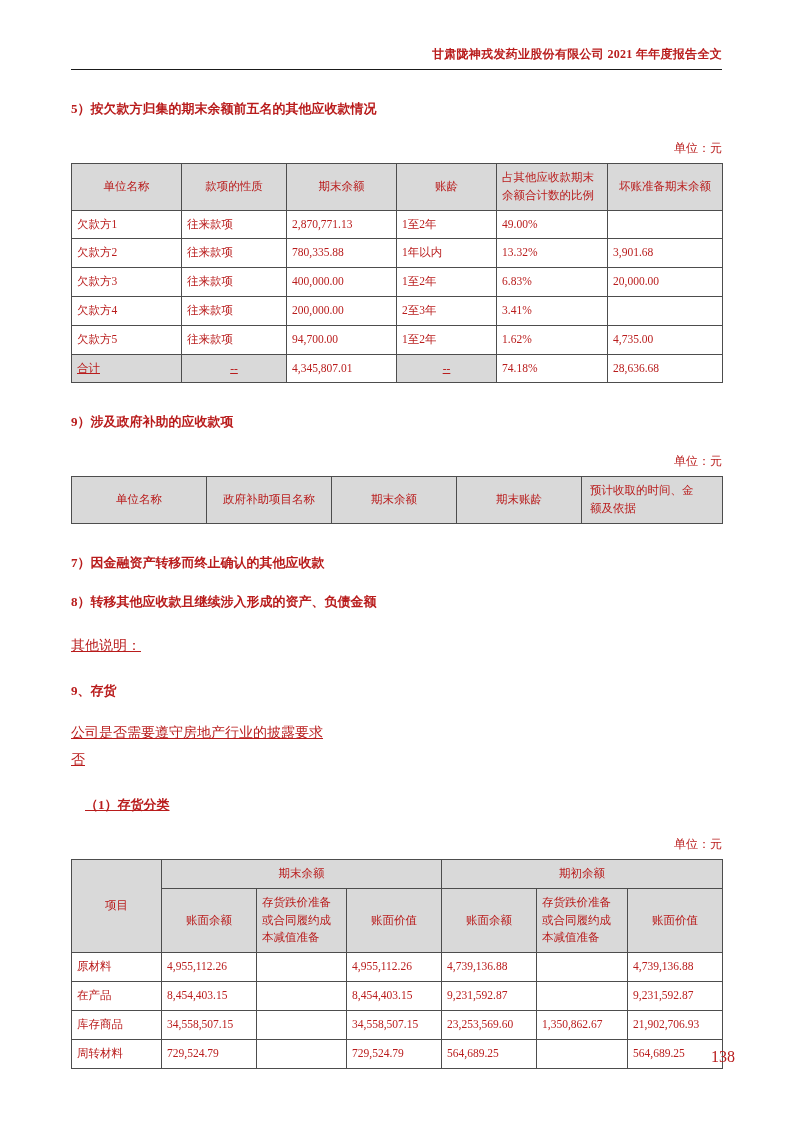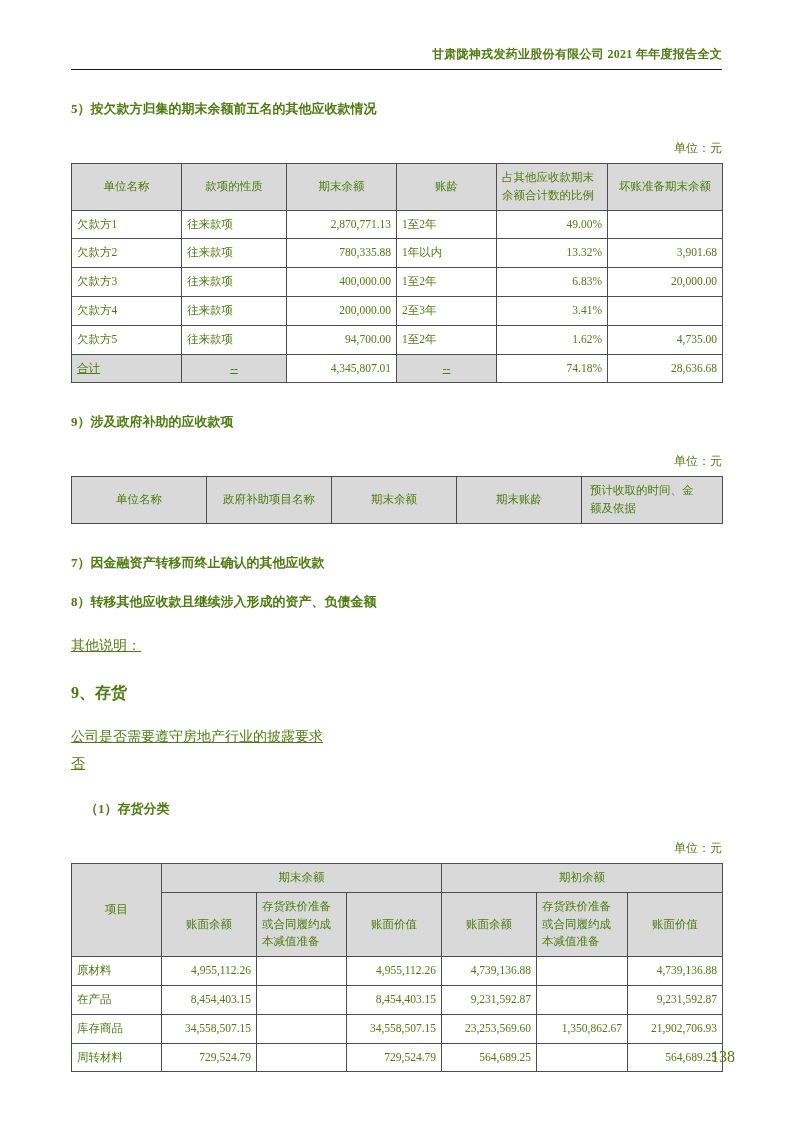"甘肃陇神戎发药业股份有限公司 2021 年年度报告全文" .page { color: #4d7c0f -> #b91c1c }
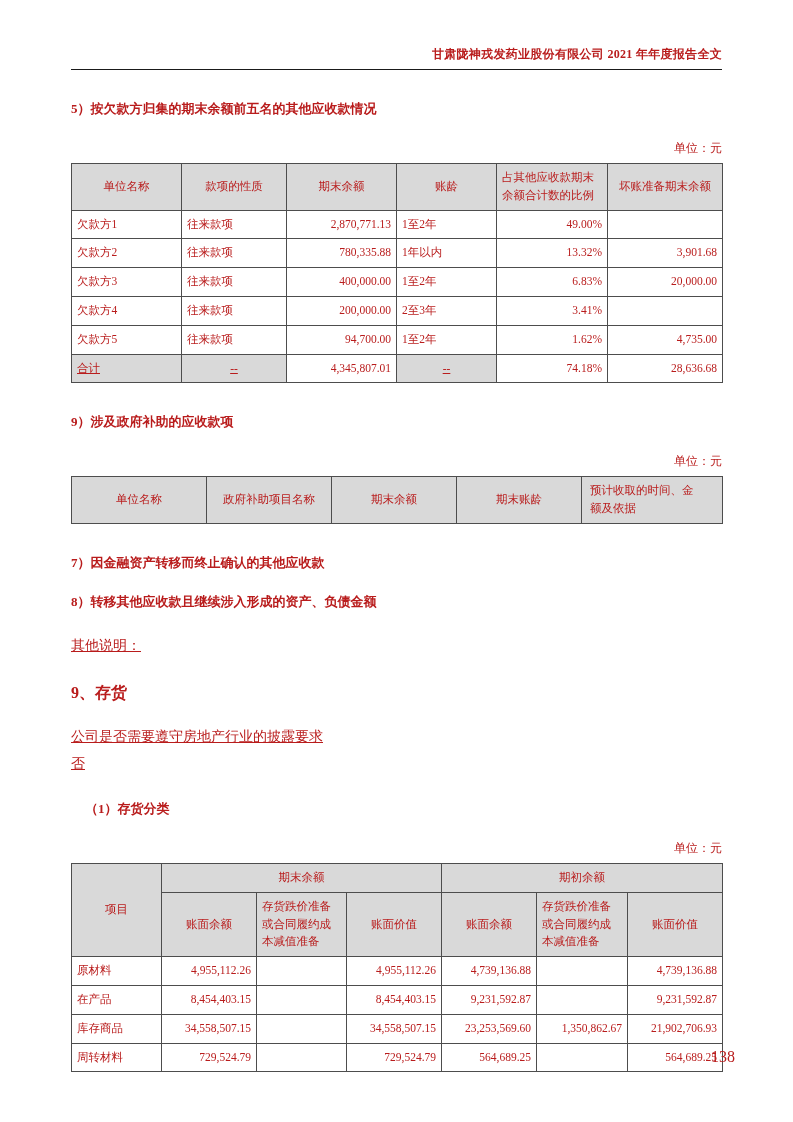"2,870,771.13" td.num { text-align: right -> none }
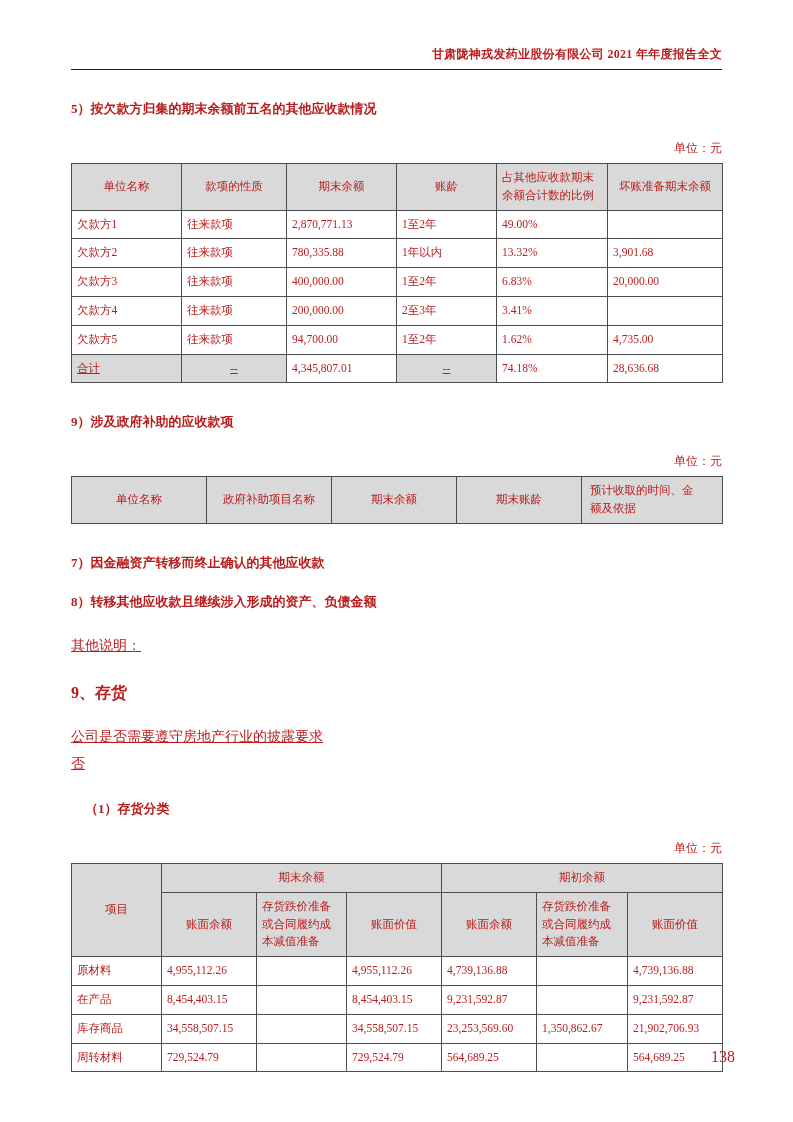"9、存货" div.sec-title { font-size: 16px -> 13px }
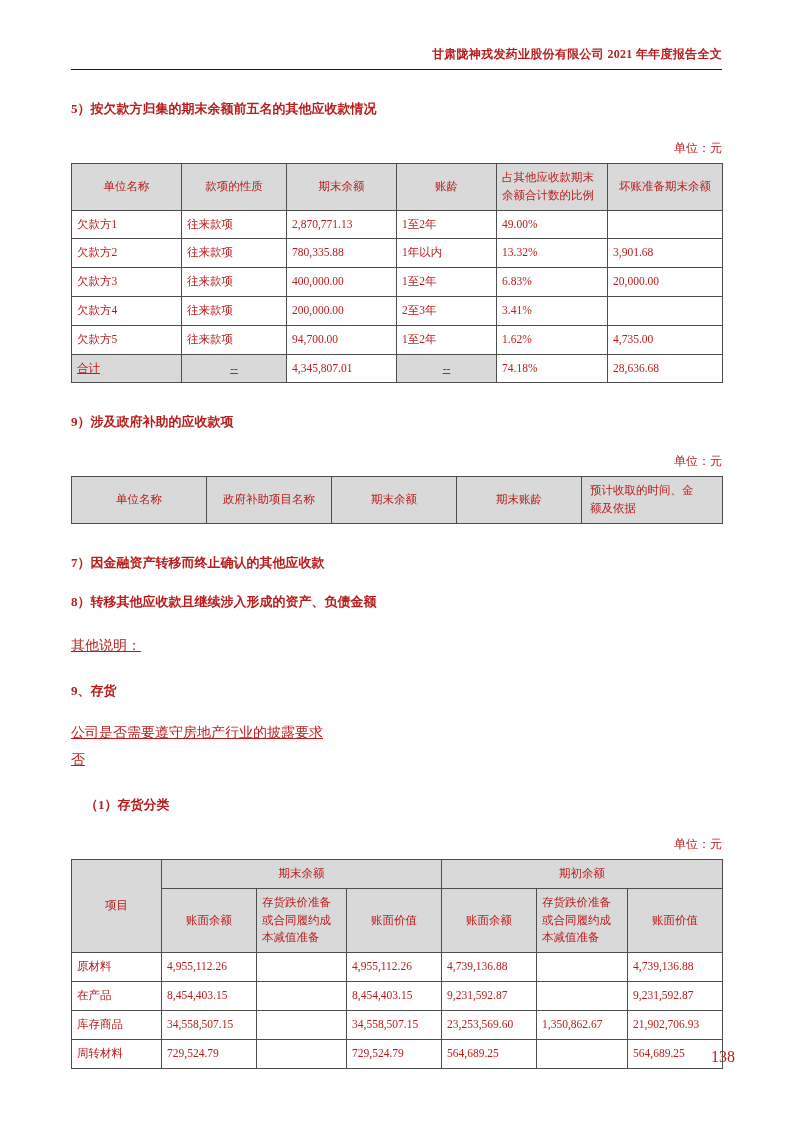"（1）存货分类" .indent { text-decoration: none -> underline }
